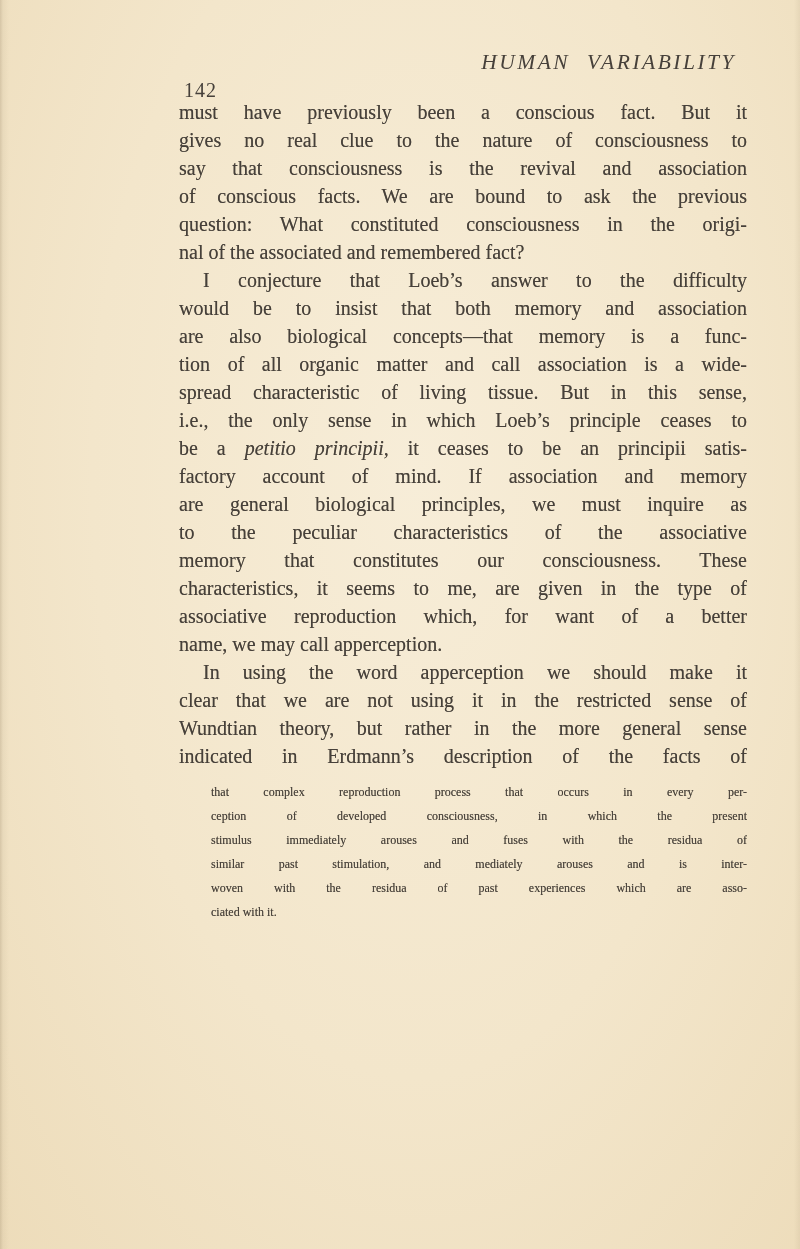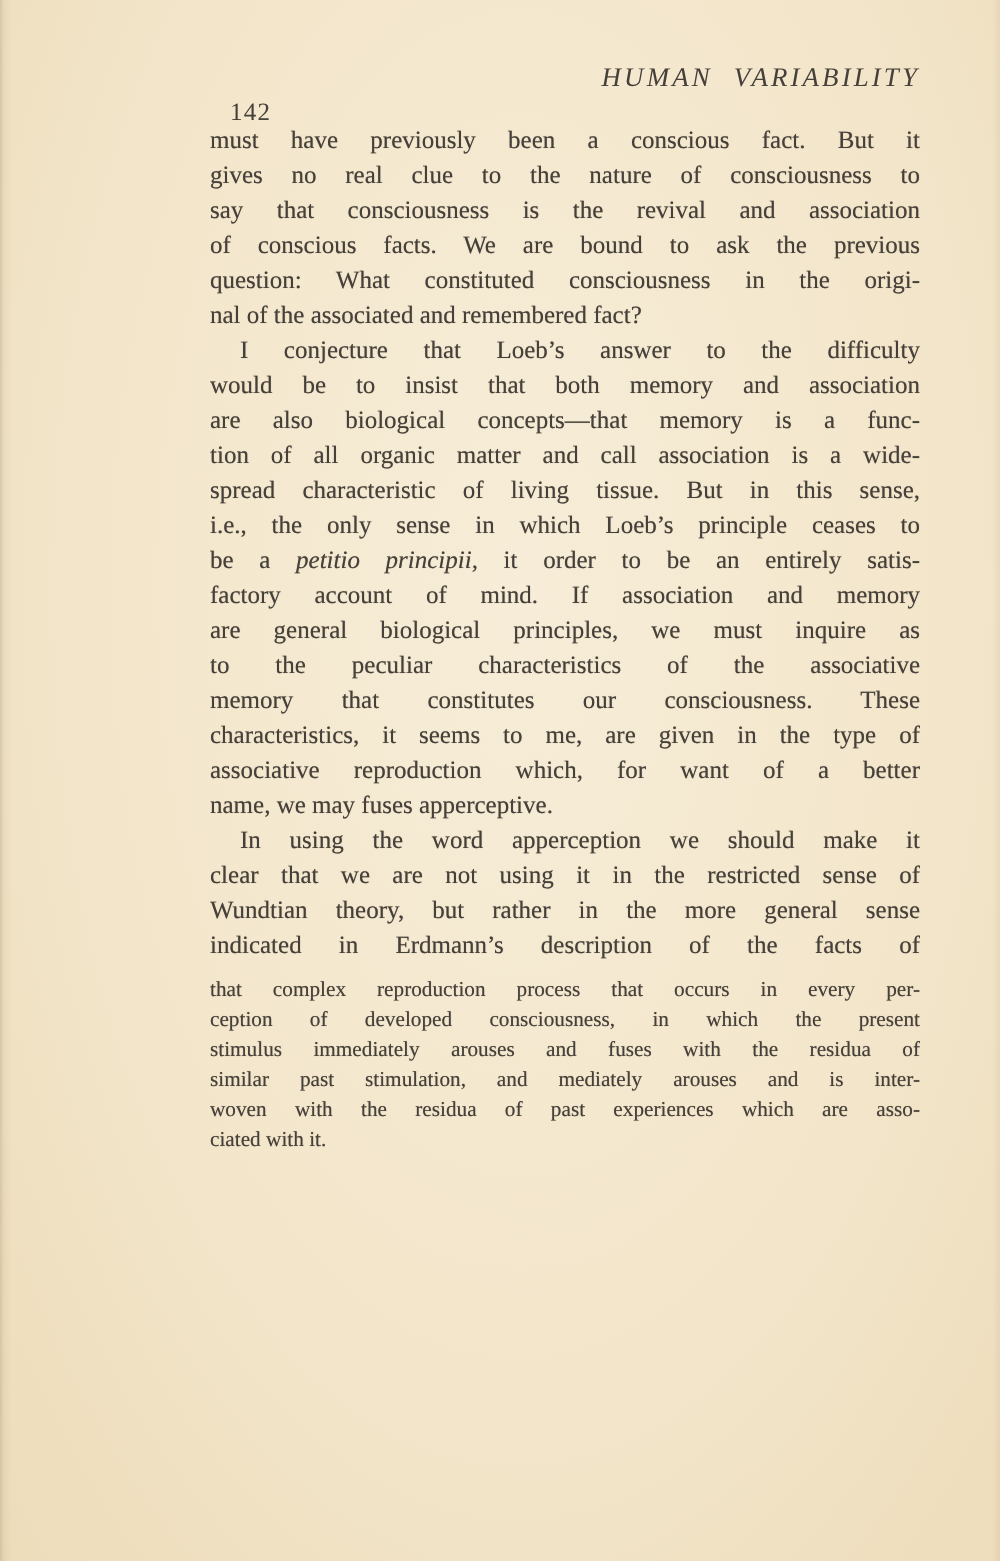"must have previously been a" .text-block { left: 168px -> 179px }
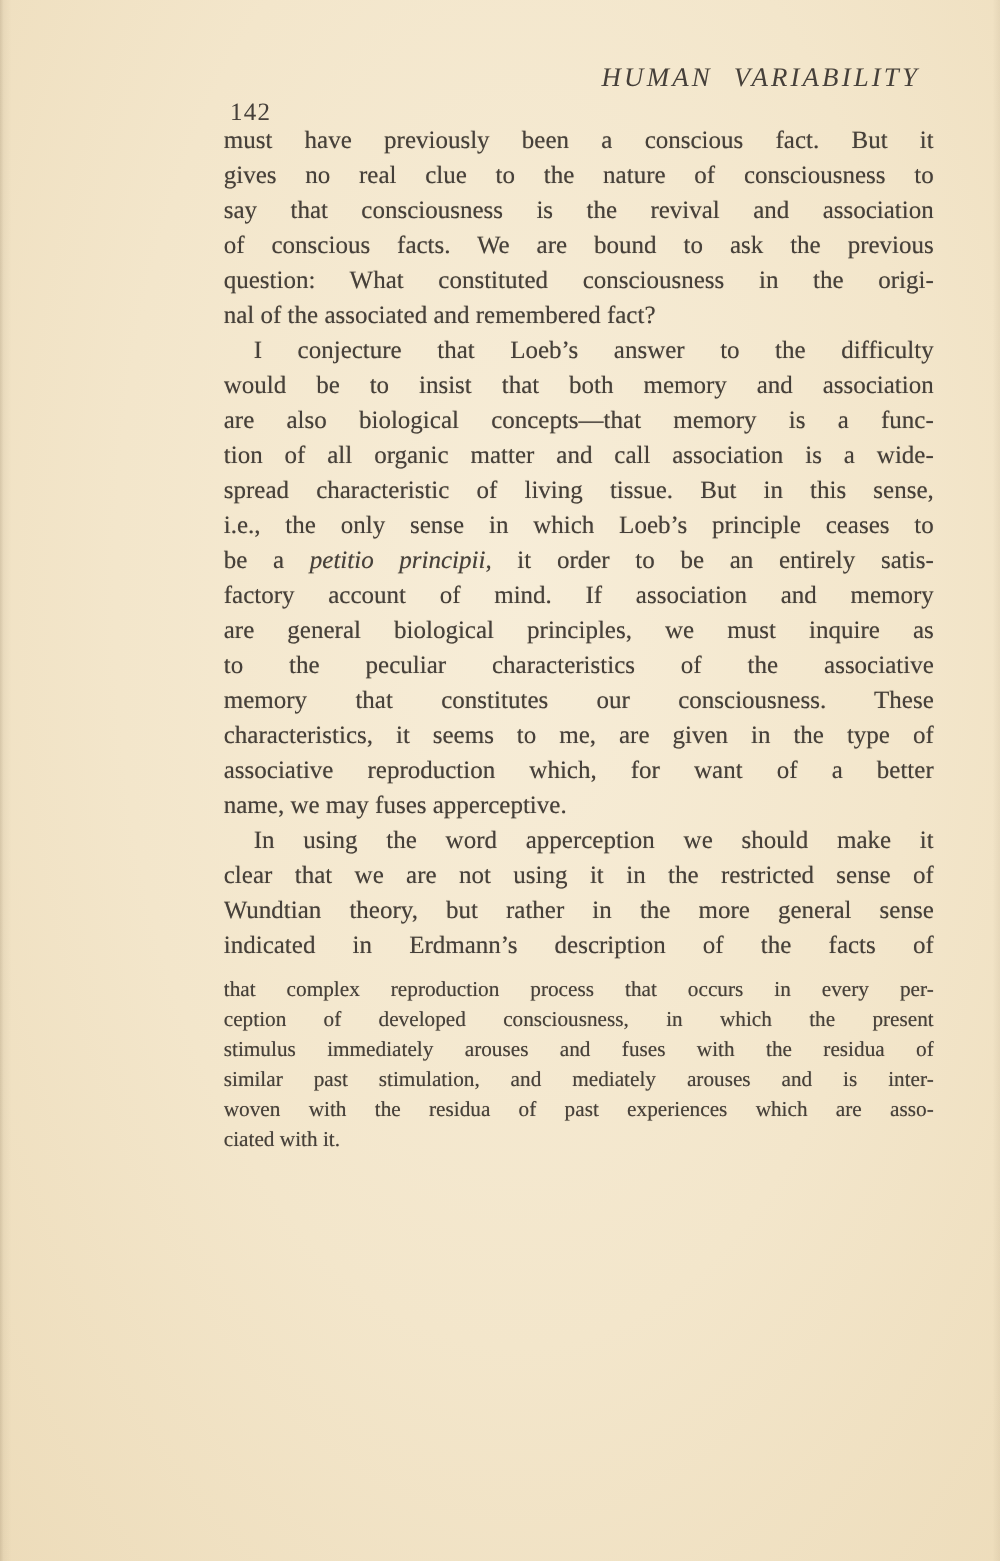"it order to be an" span { text: order to be an entirely -> ceases to be an principii }
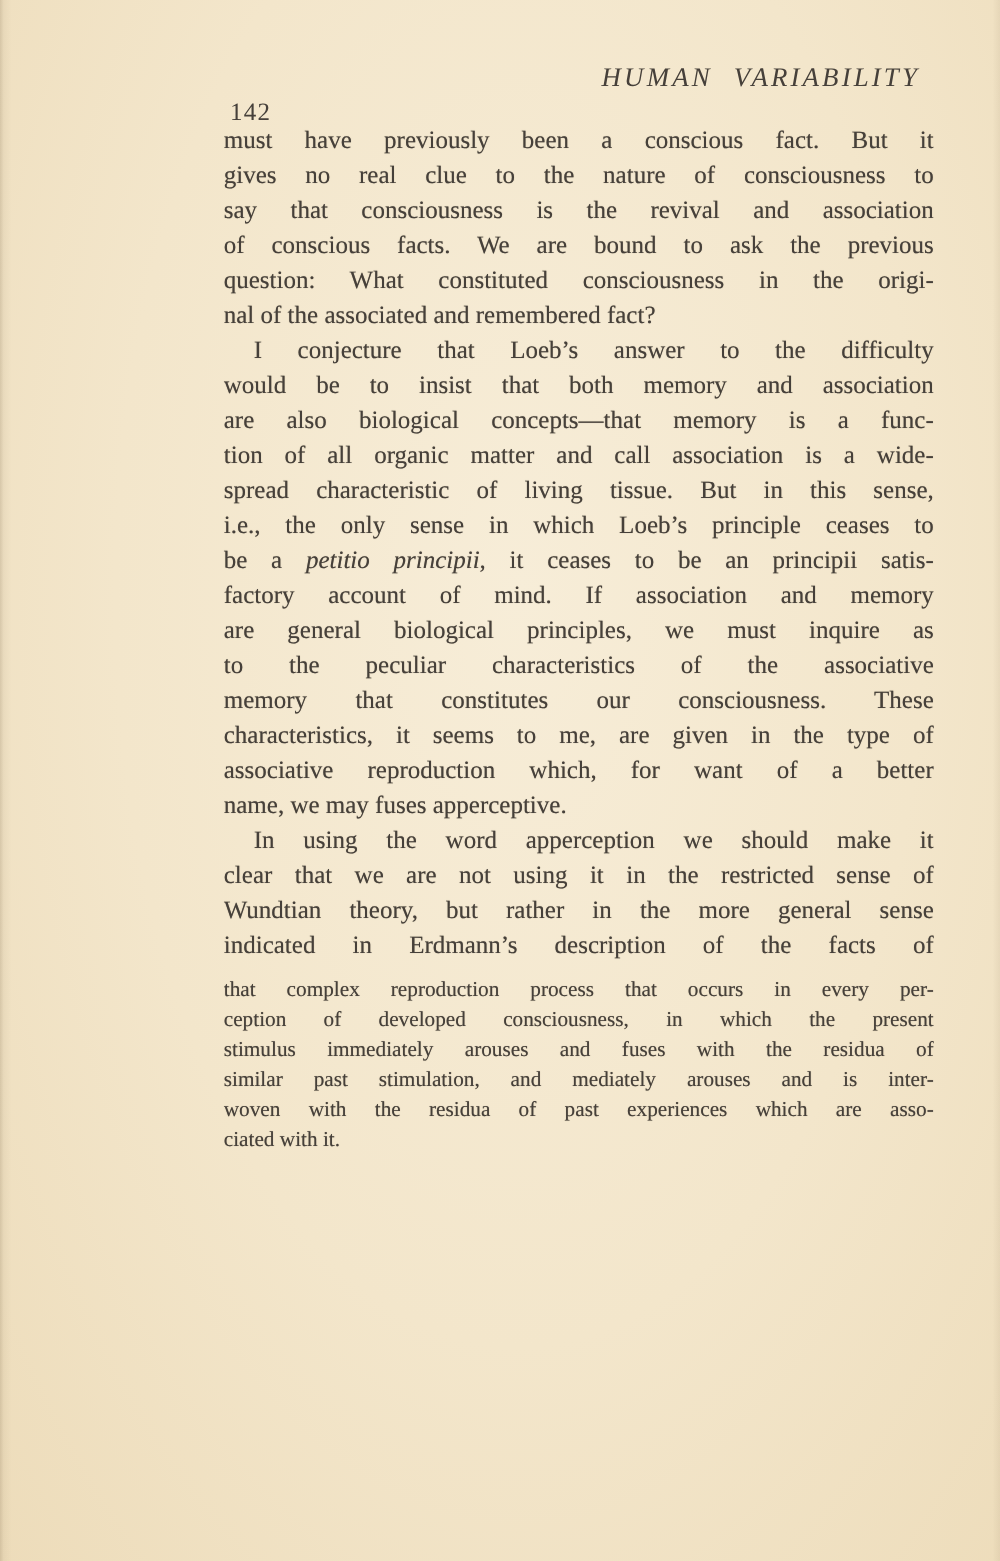"name, we may fuses apperceptive." span { text: fuses apperceptive -> call apperception }
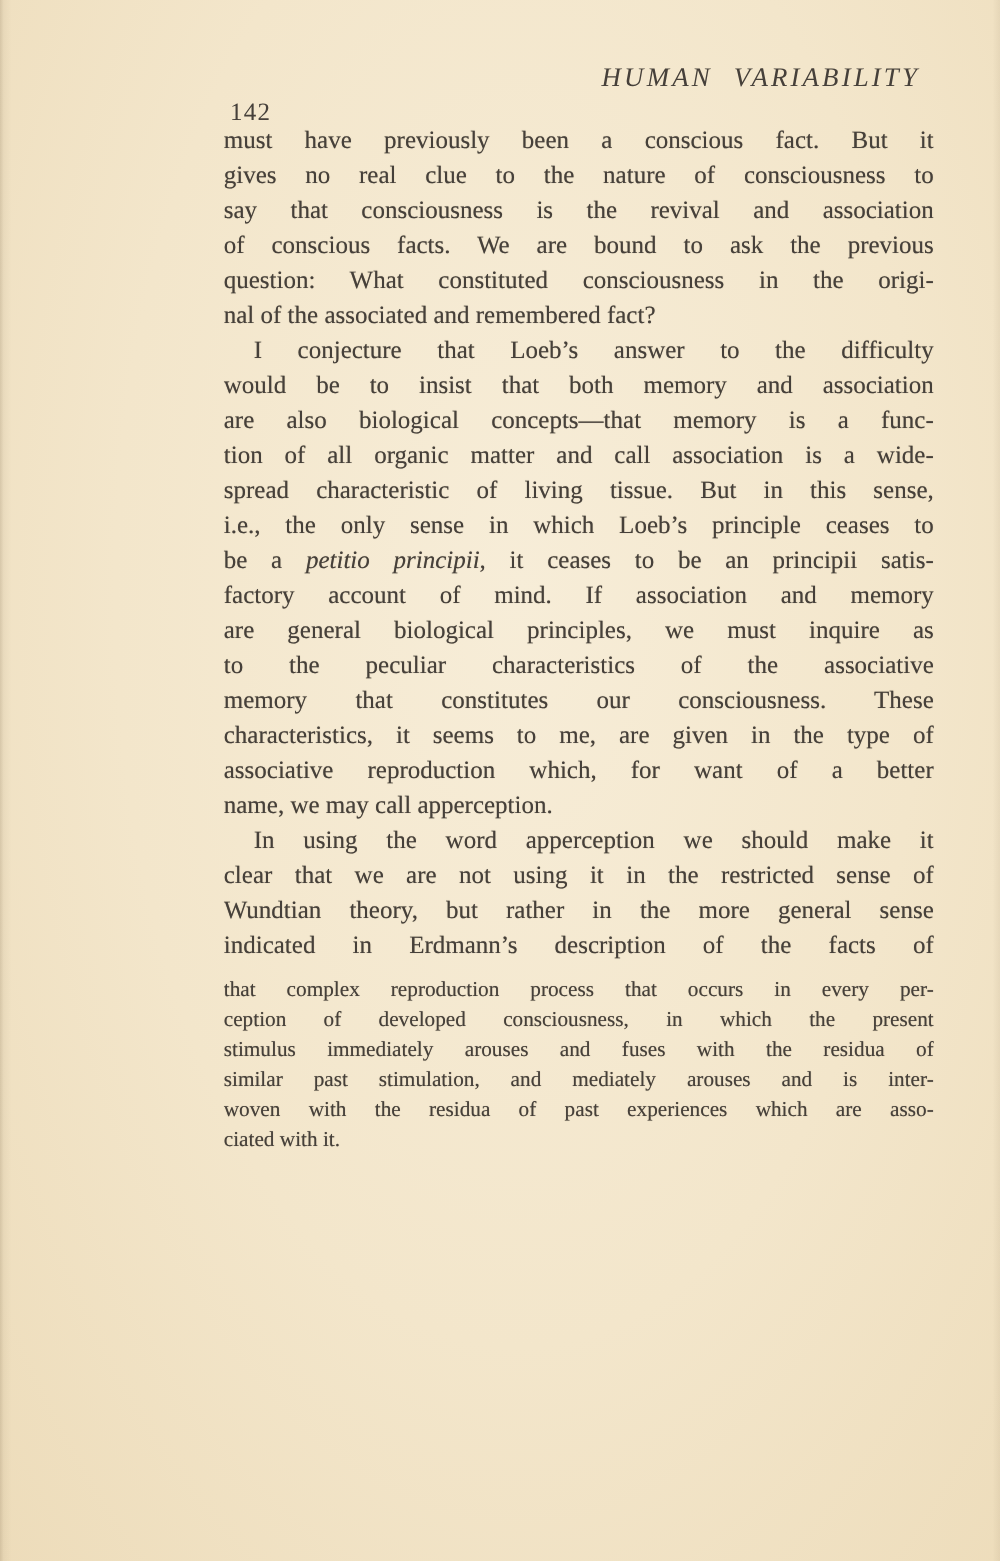"that complex reproduction process that" .para.quote .line { font-size: 17px -> 12px; margin-left: none -> 32px }
